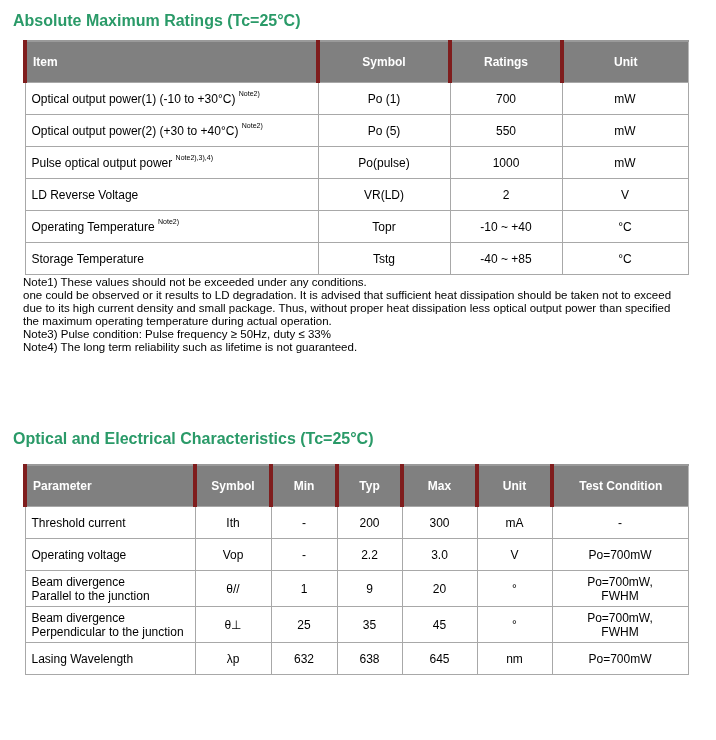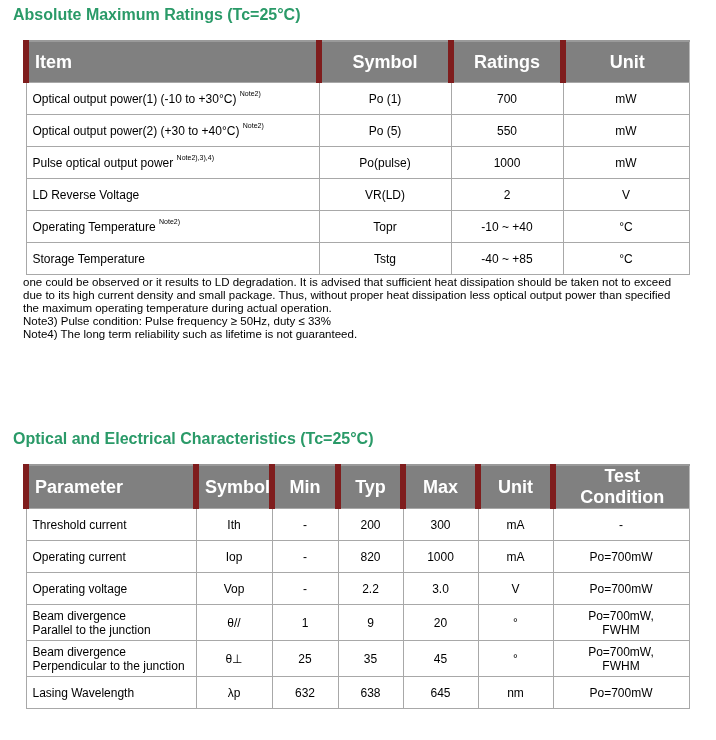"Absolute Maximum Ratings (Tc=25°C)" div.title { top: 6px -> 12px }
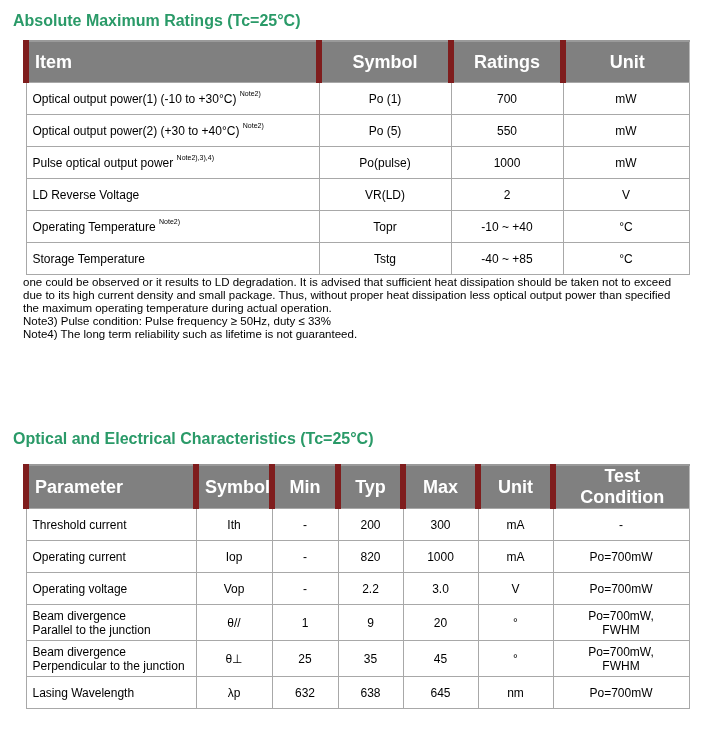"Item" th { border-left: 6px solid #7f1d1d -> 4px solid #7f1d1d; font-size: 18px -> 12px }
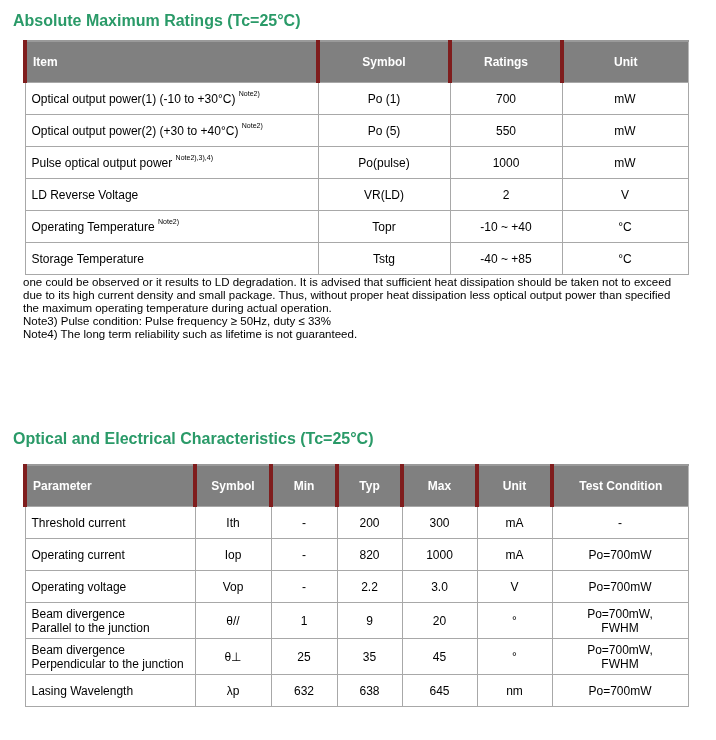"Note1) These values should not" div { html: none -> <div>Note1) These values should not be exceeded under any conditions.</div> }
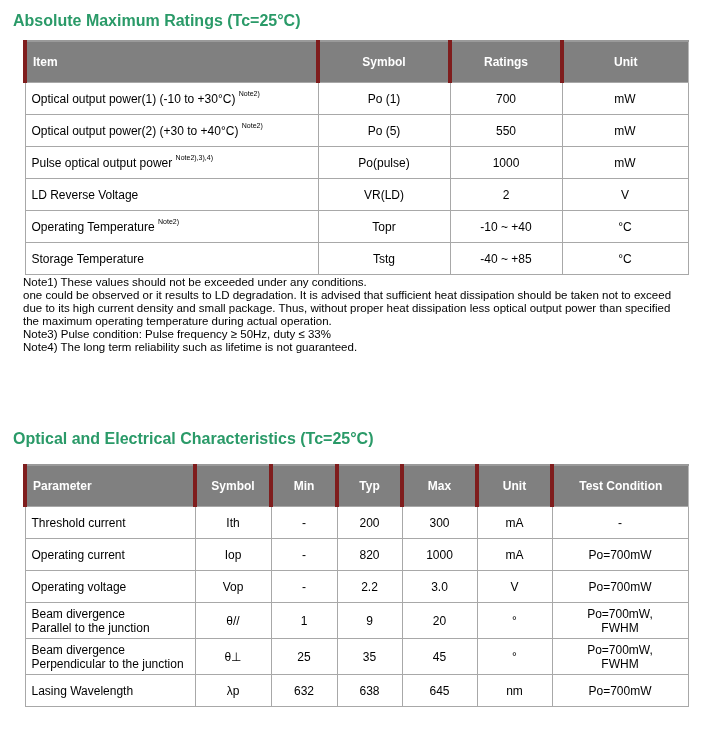"Operating current" tr { html: <tr> <td> <div>Operating current</div> </td> <td>Iop</td> <td>-</td> <td>820</td> <td>1000</td> <td>mA</td> <td> <div>Po=700mW</div> </td> </tr> -> none }
